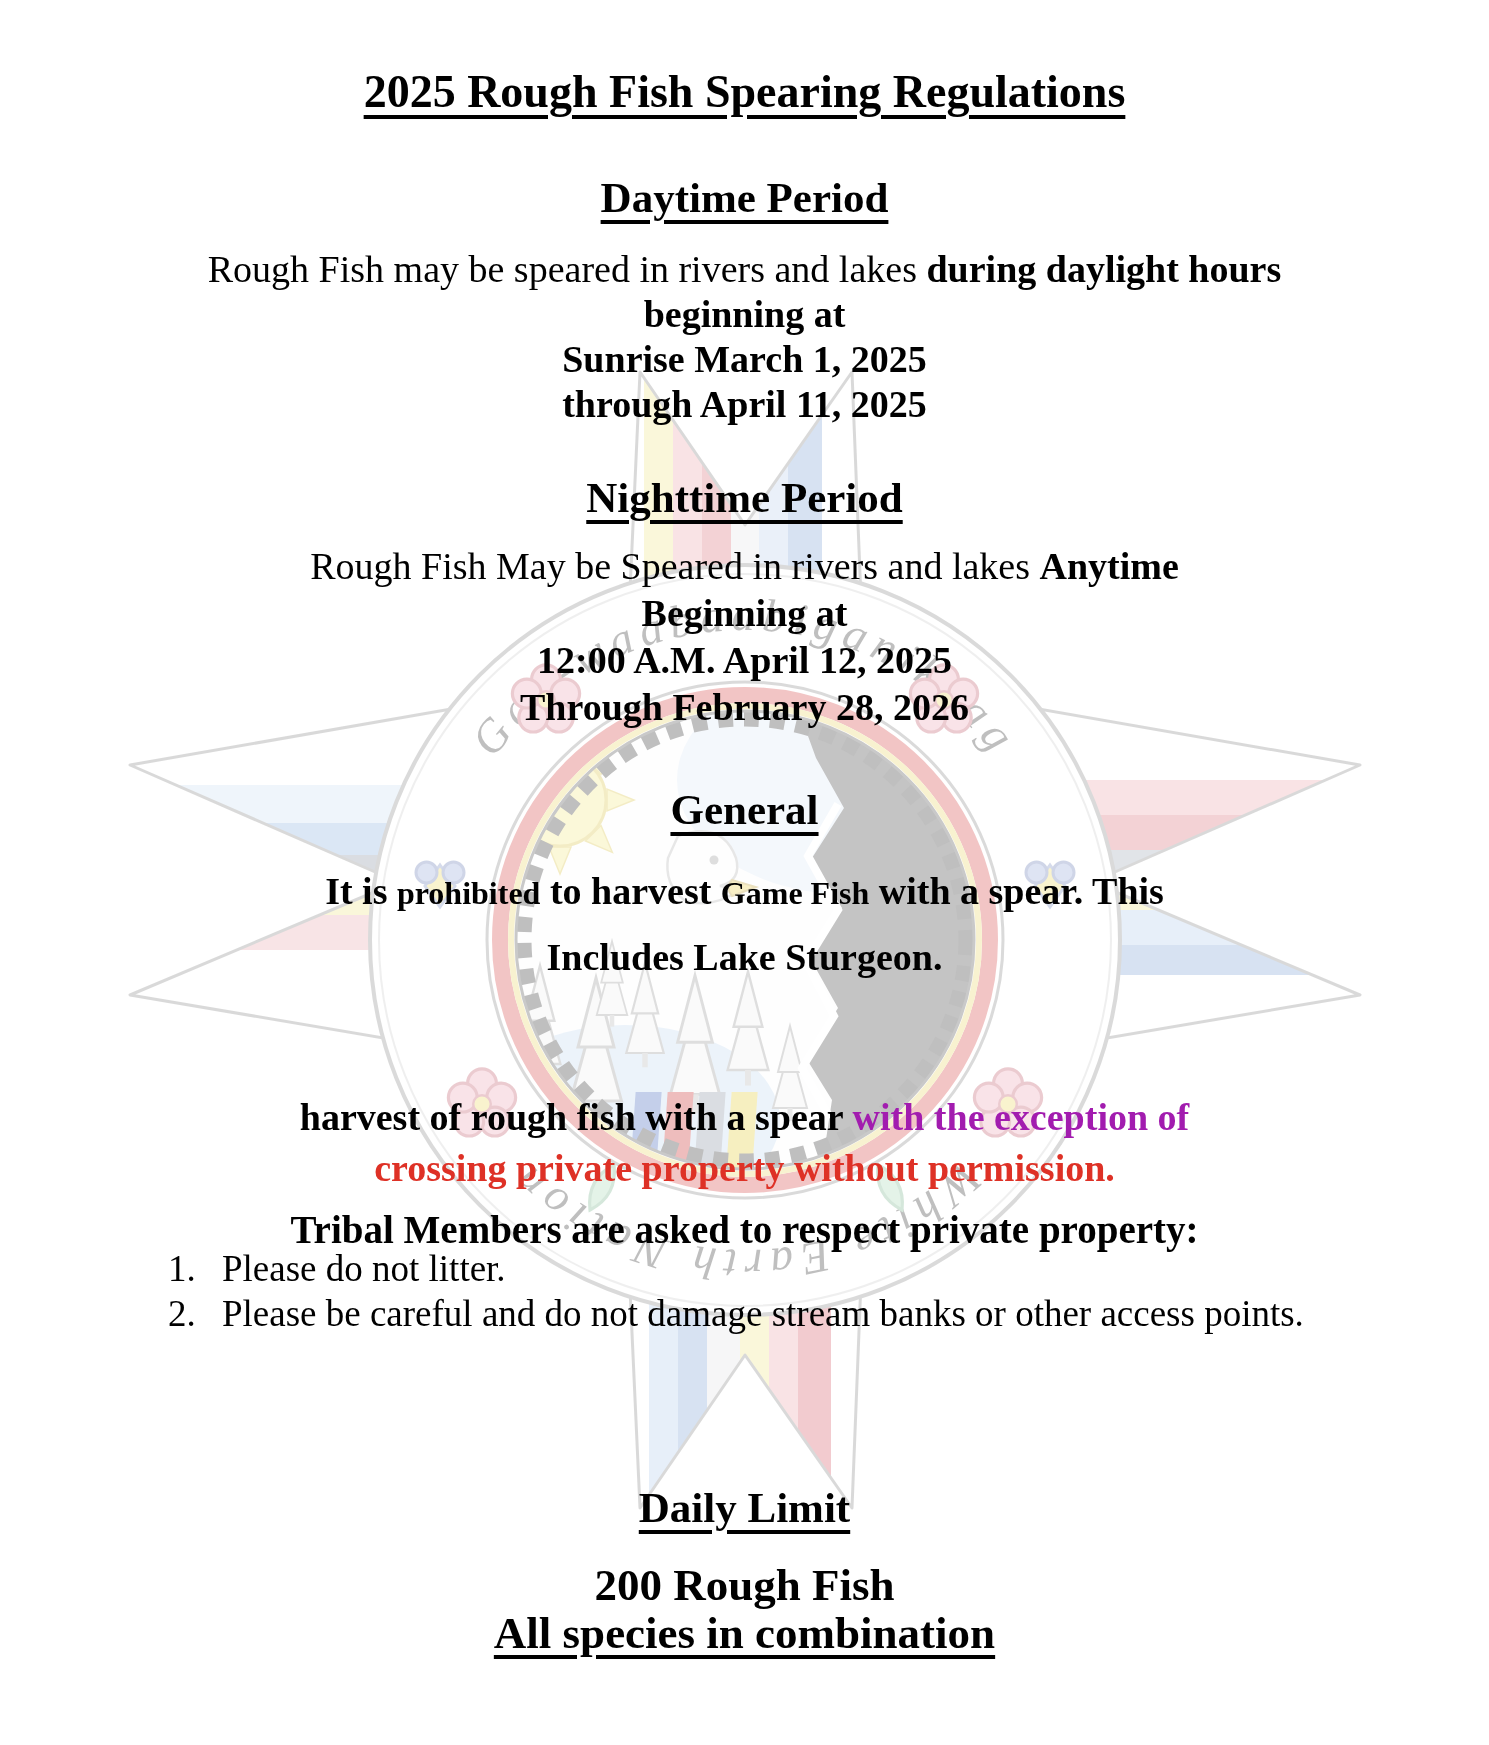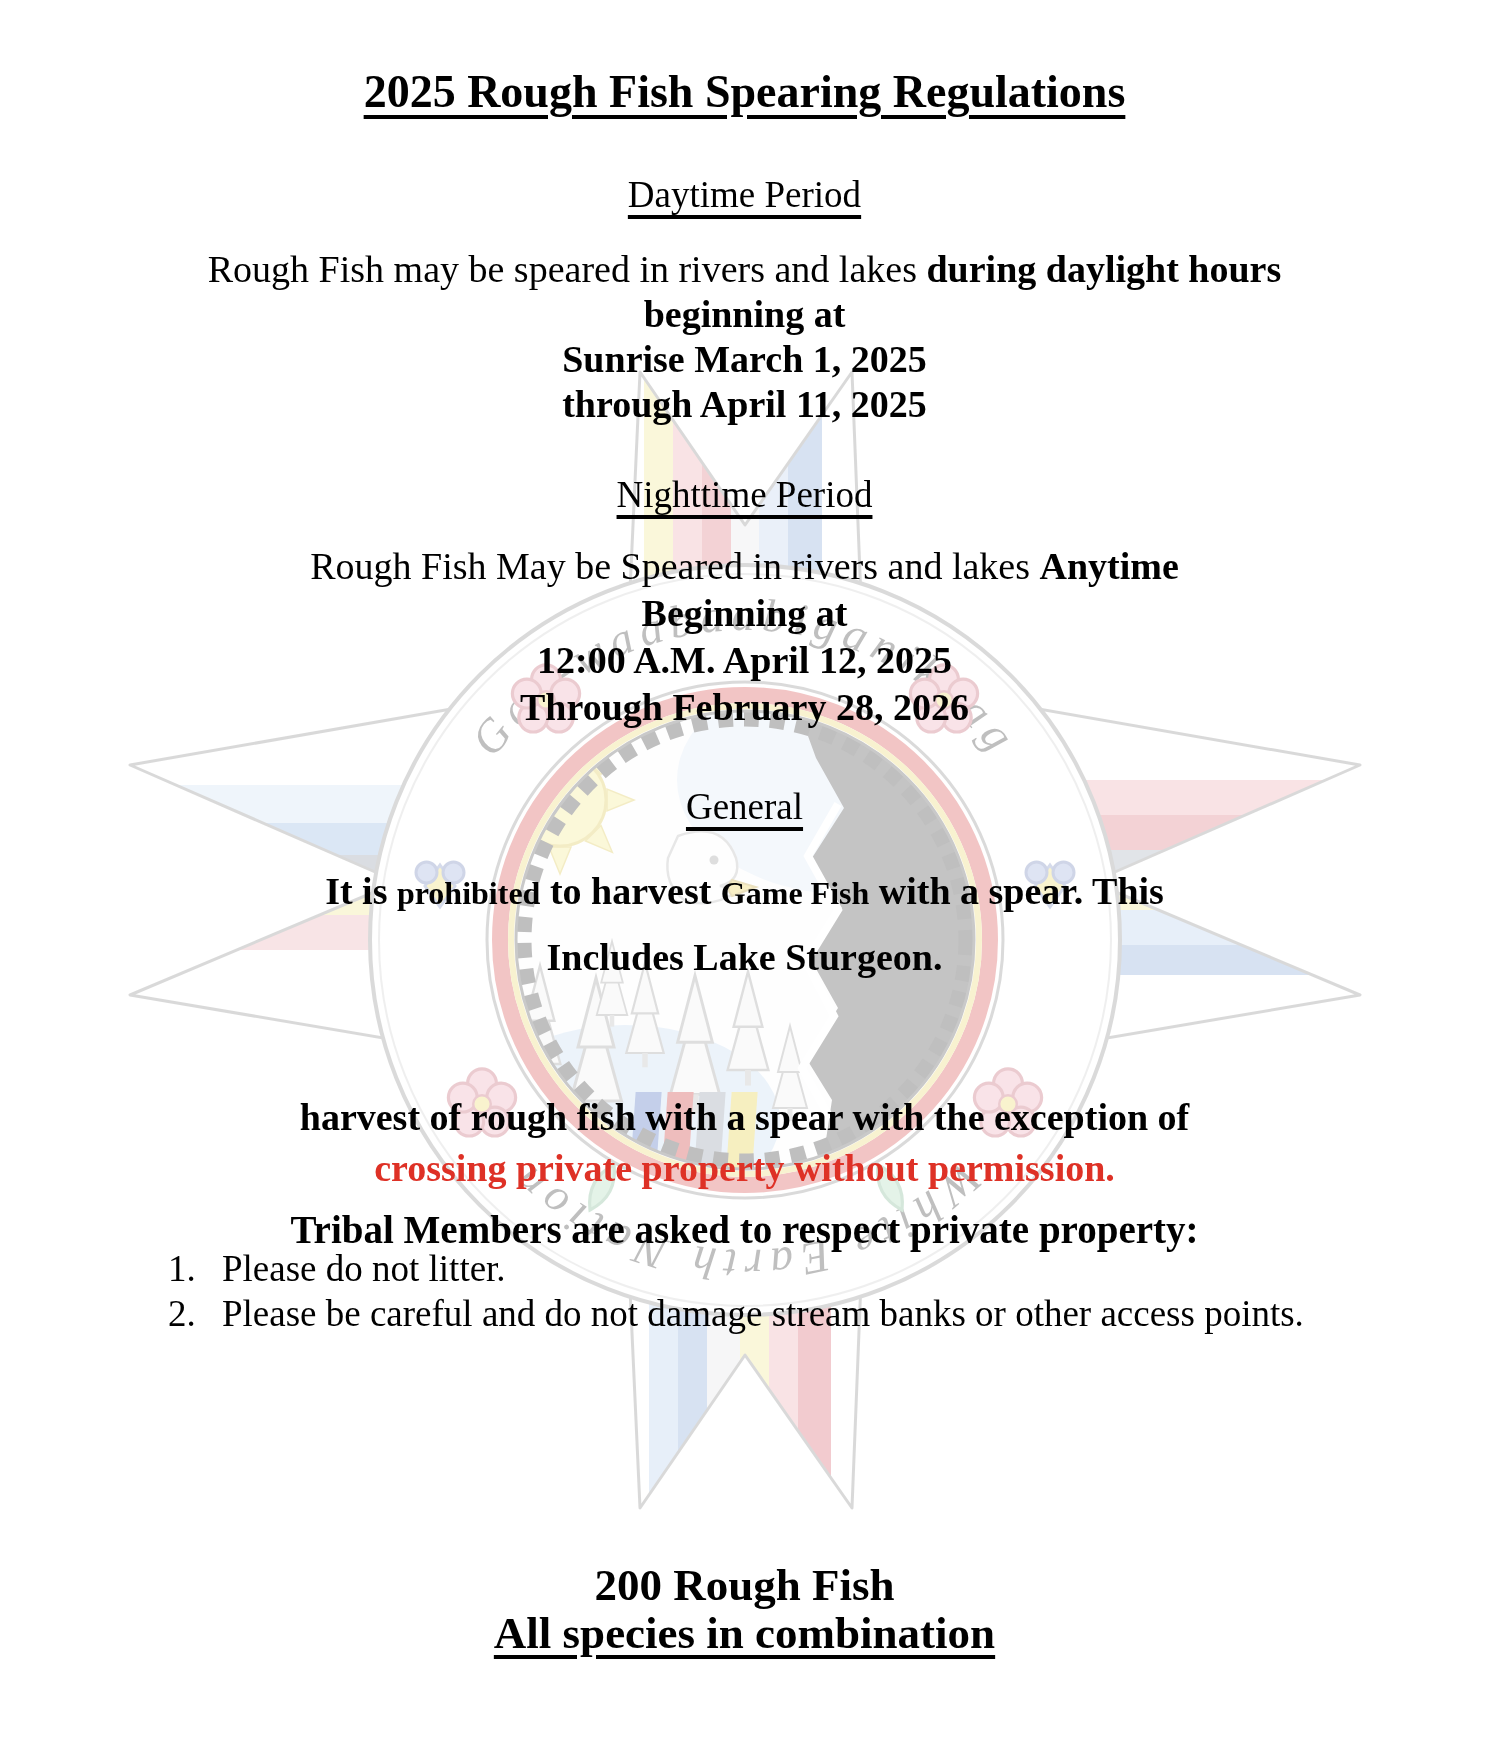"Daytime Period" .heading { font-size: 37px -> 43px; font-weight: normal -> bold }
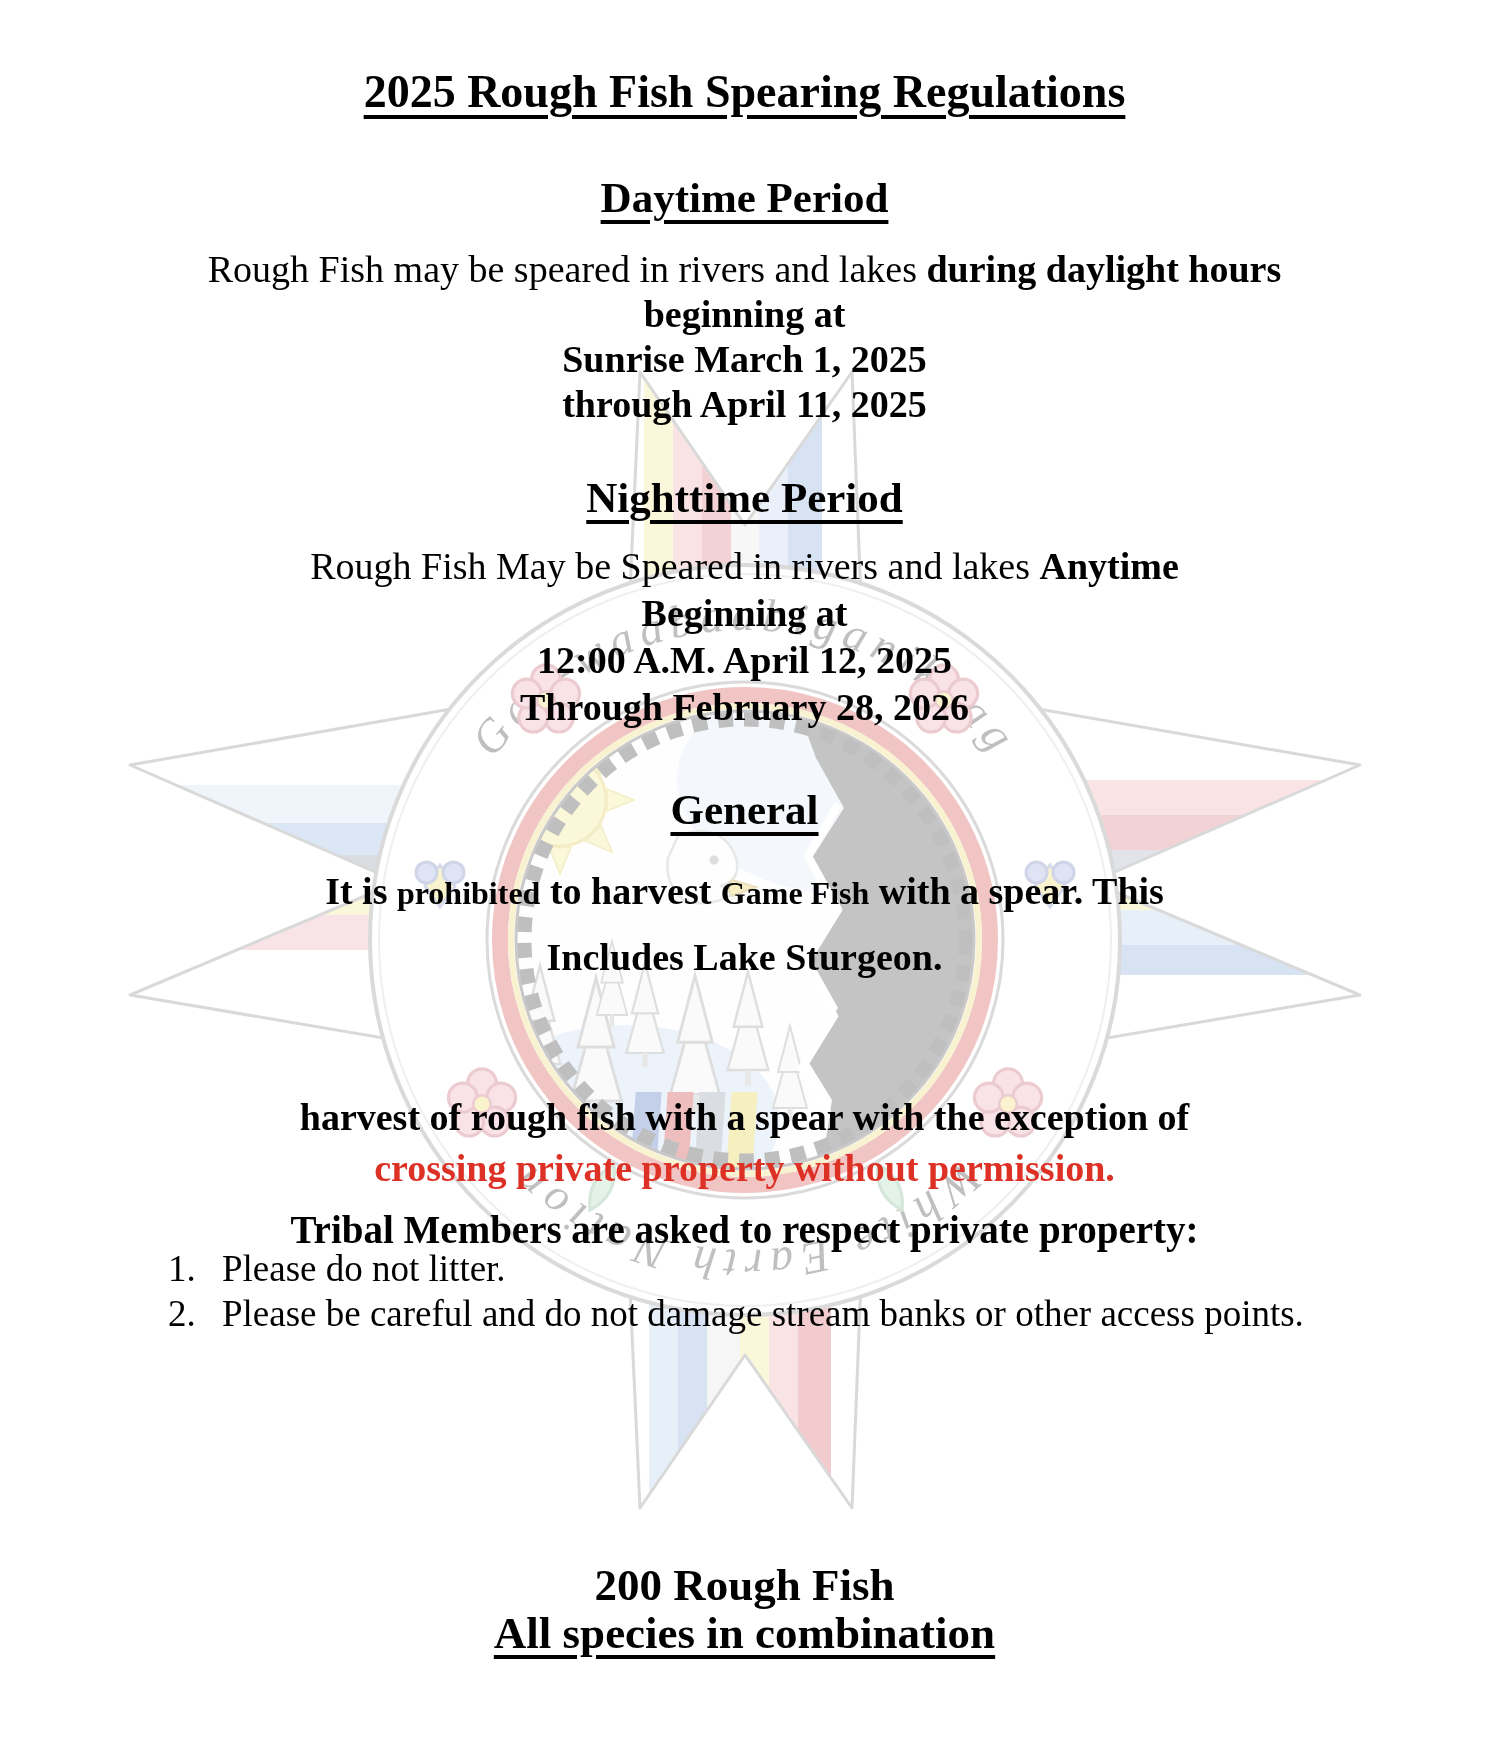"with the exception of" span.red { color: #000000 -> #a21caf }
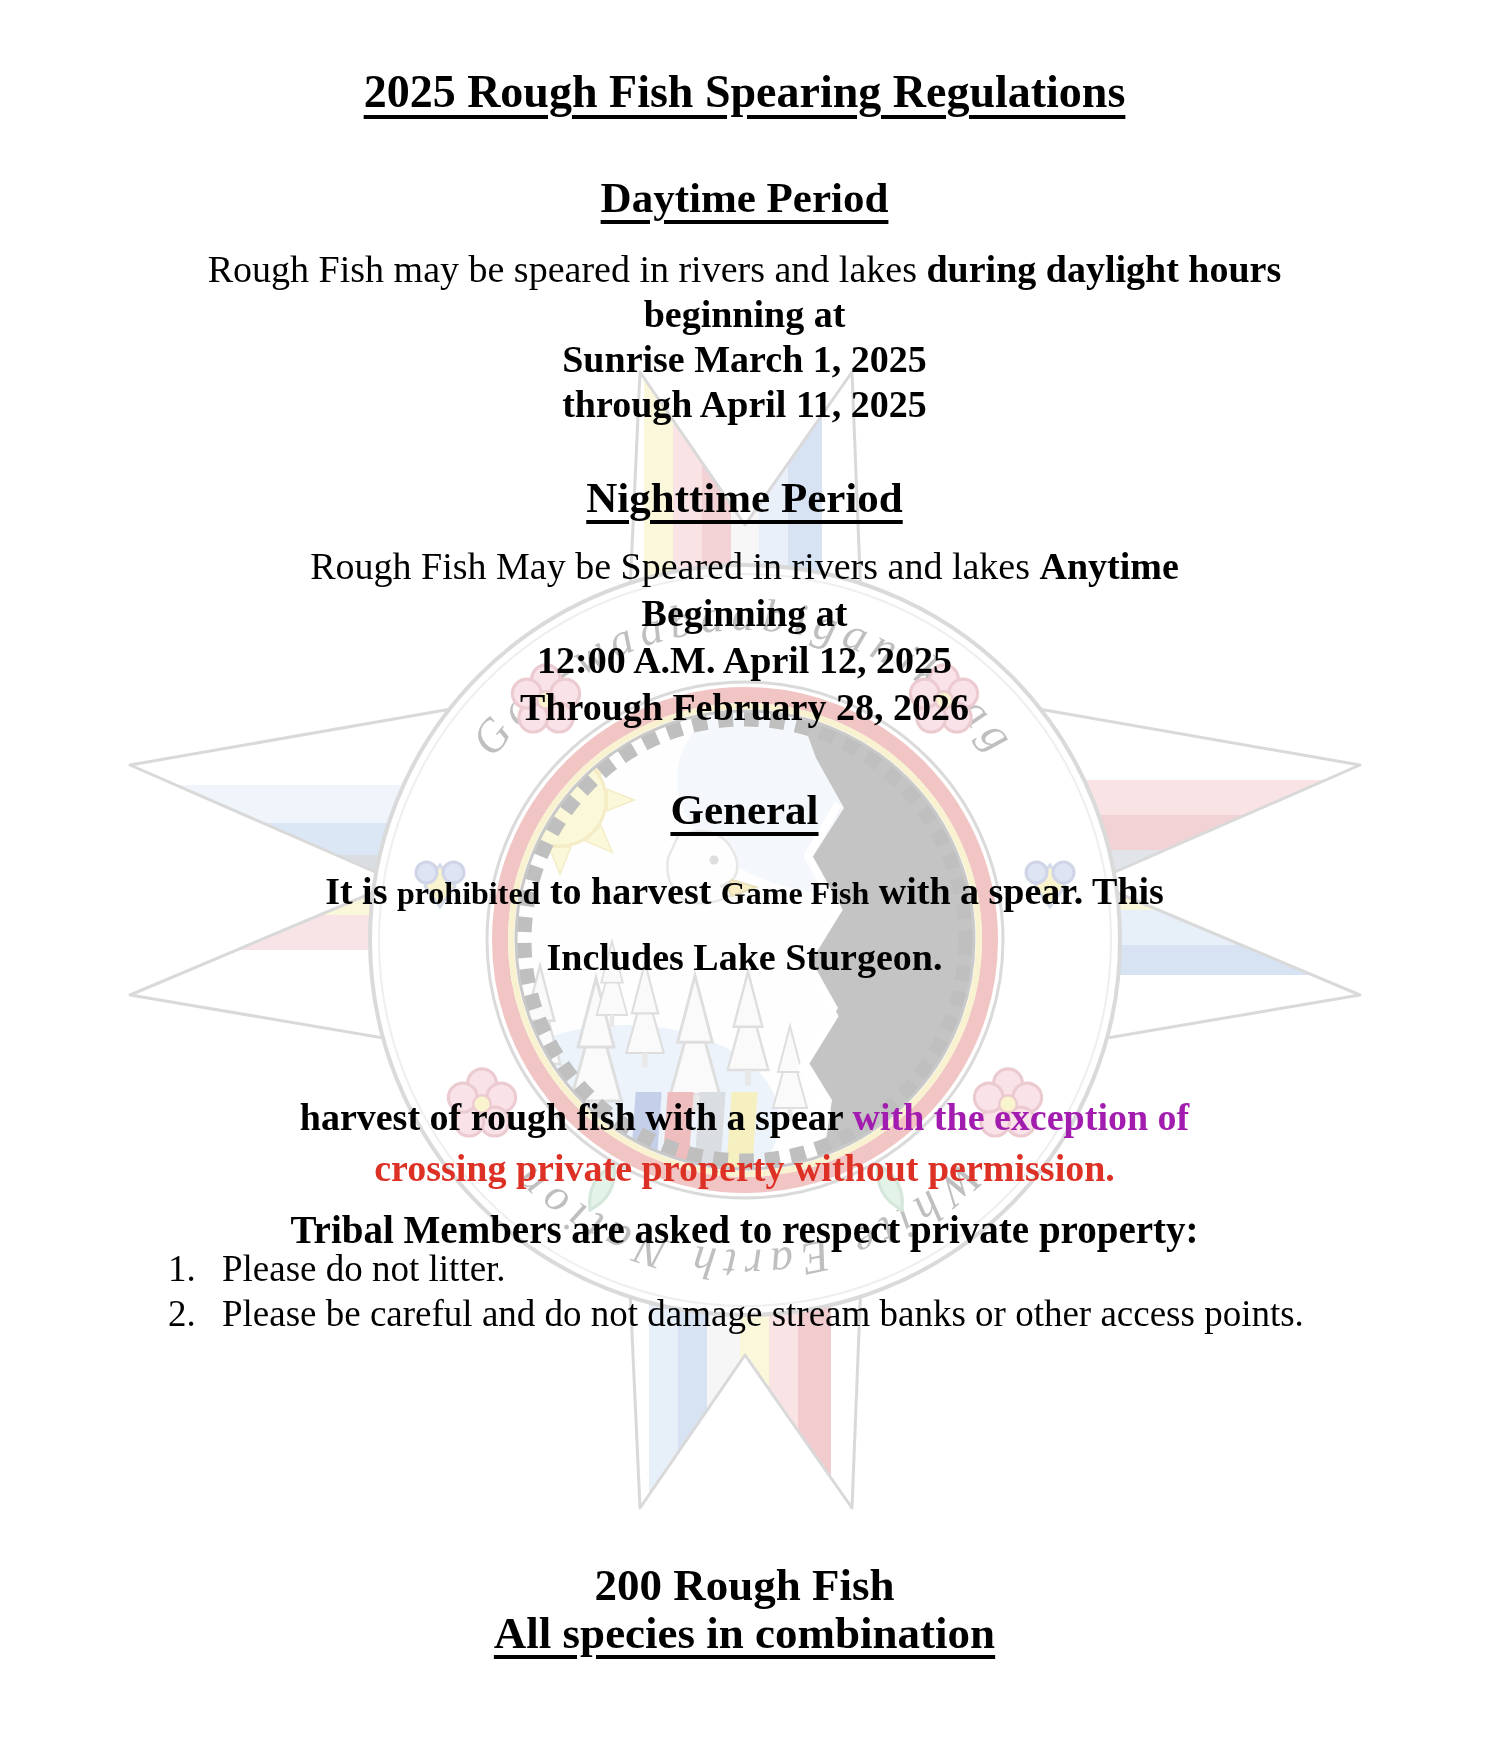"Daily Limit" div.block { html: none -> <div> <span>Daily Limit</span> </div> }
